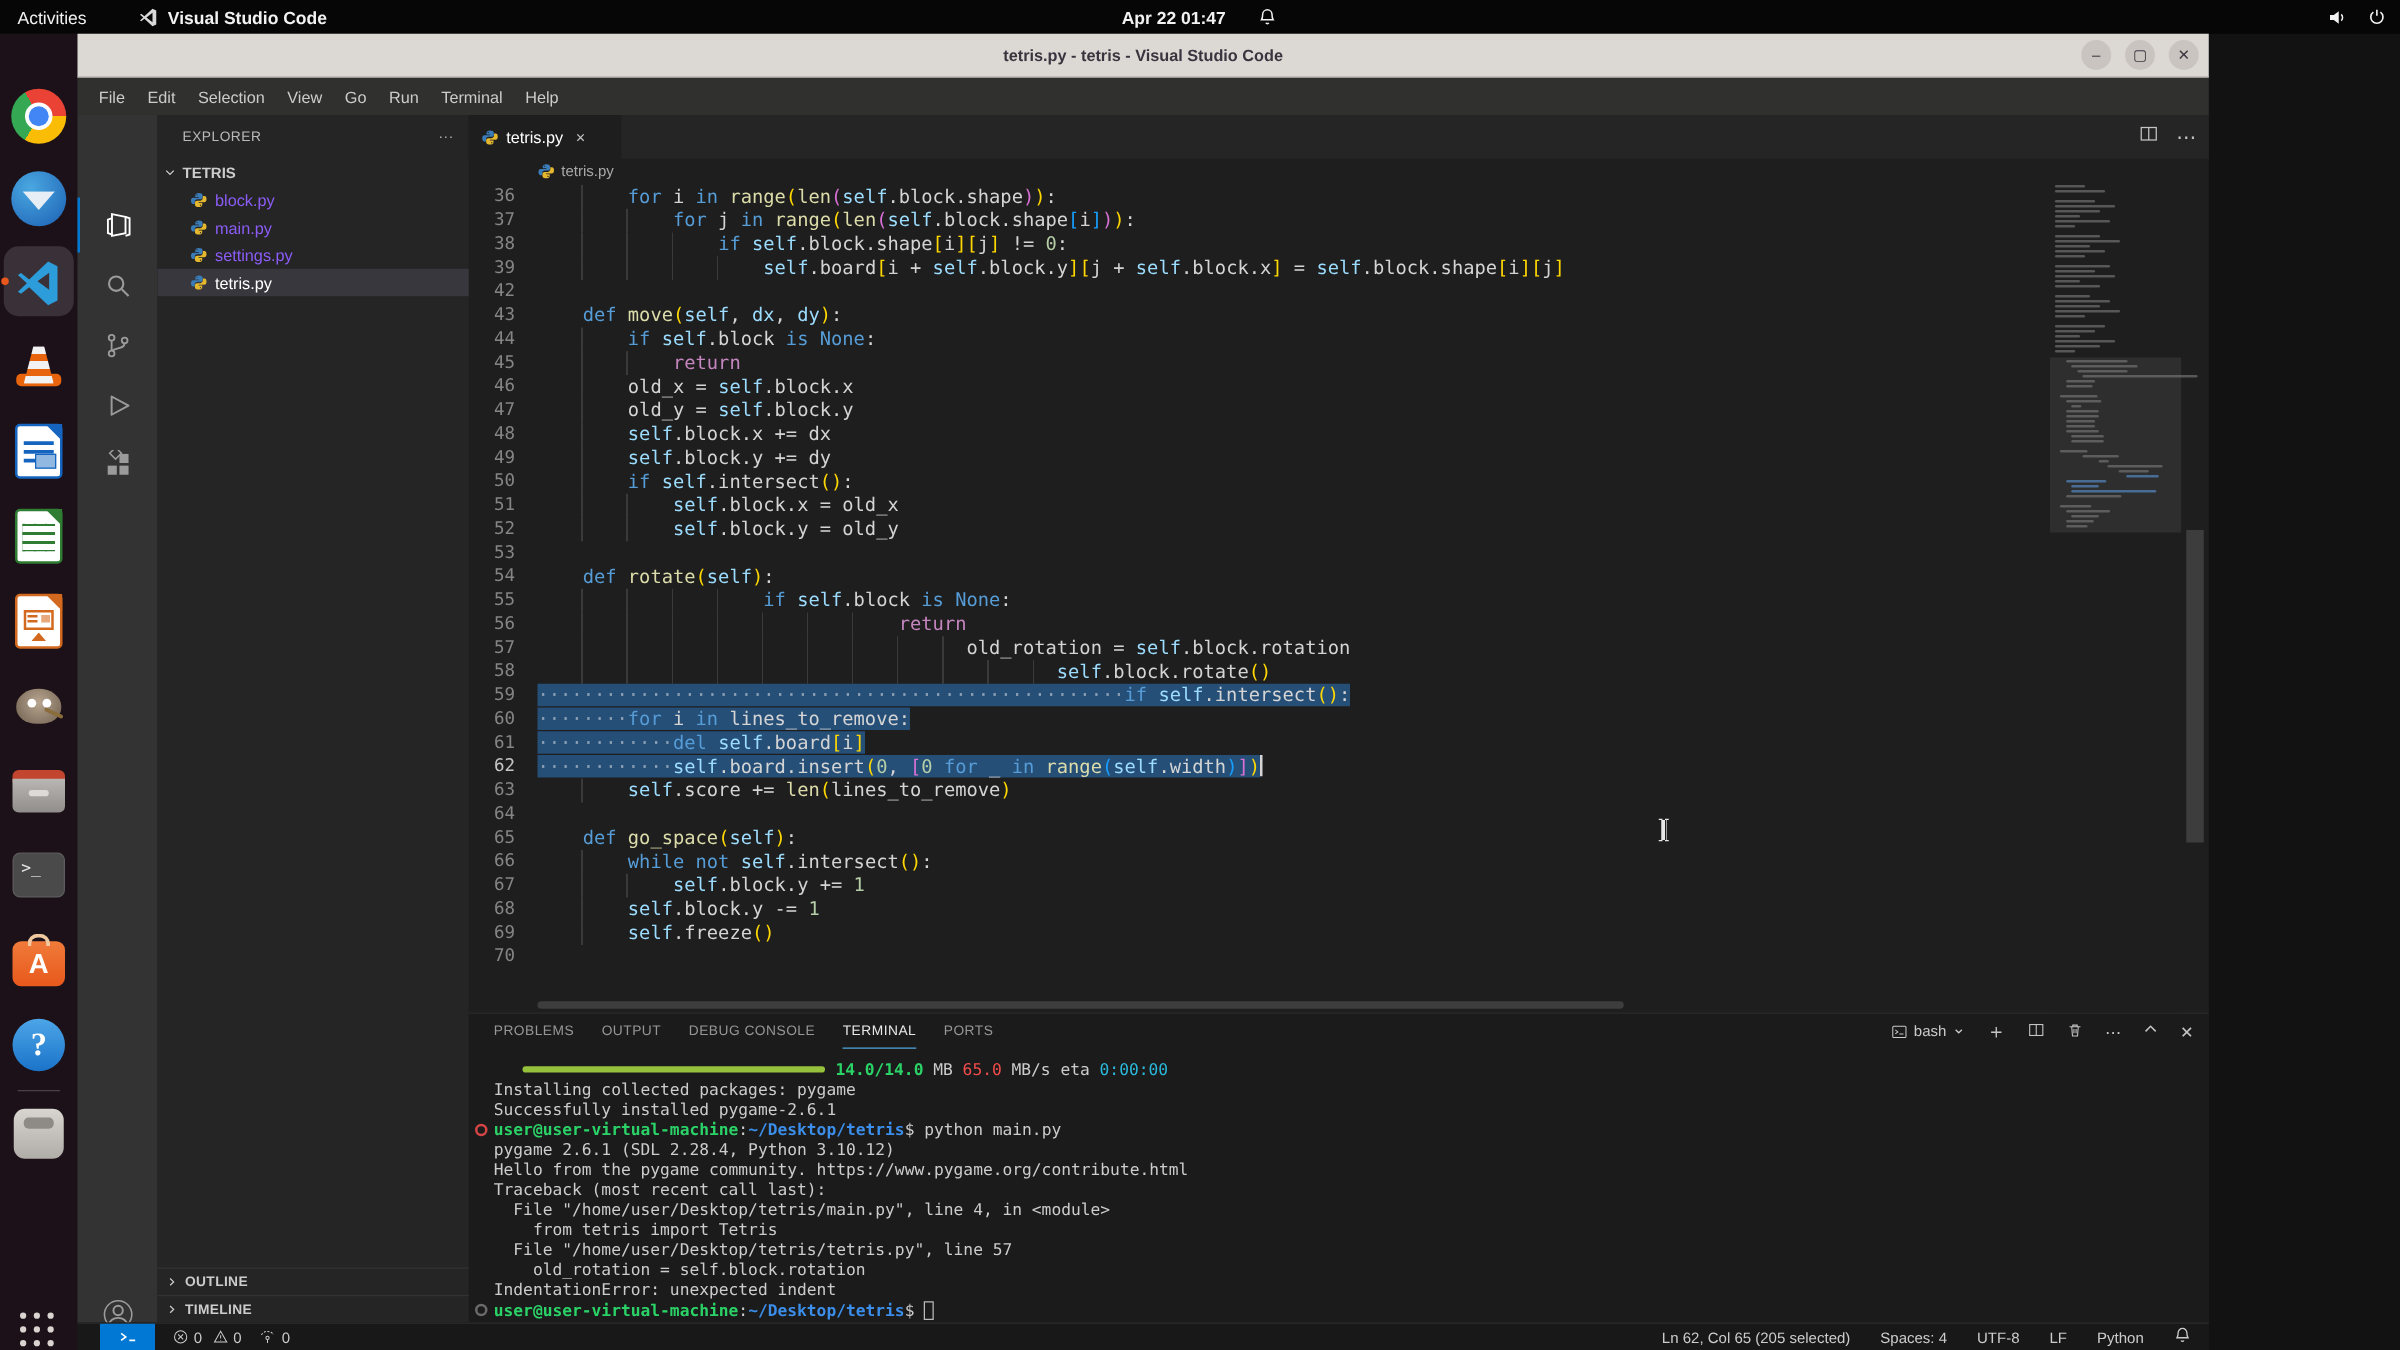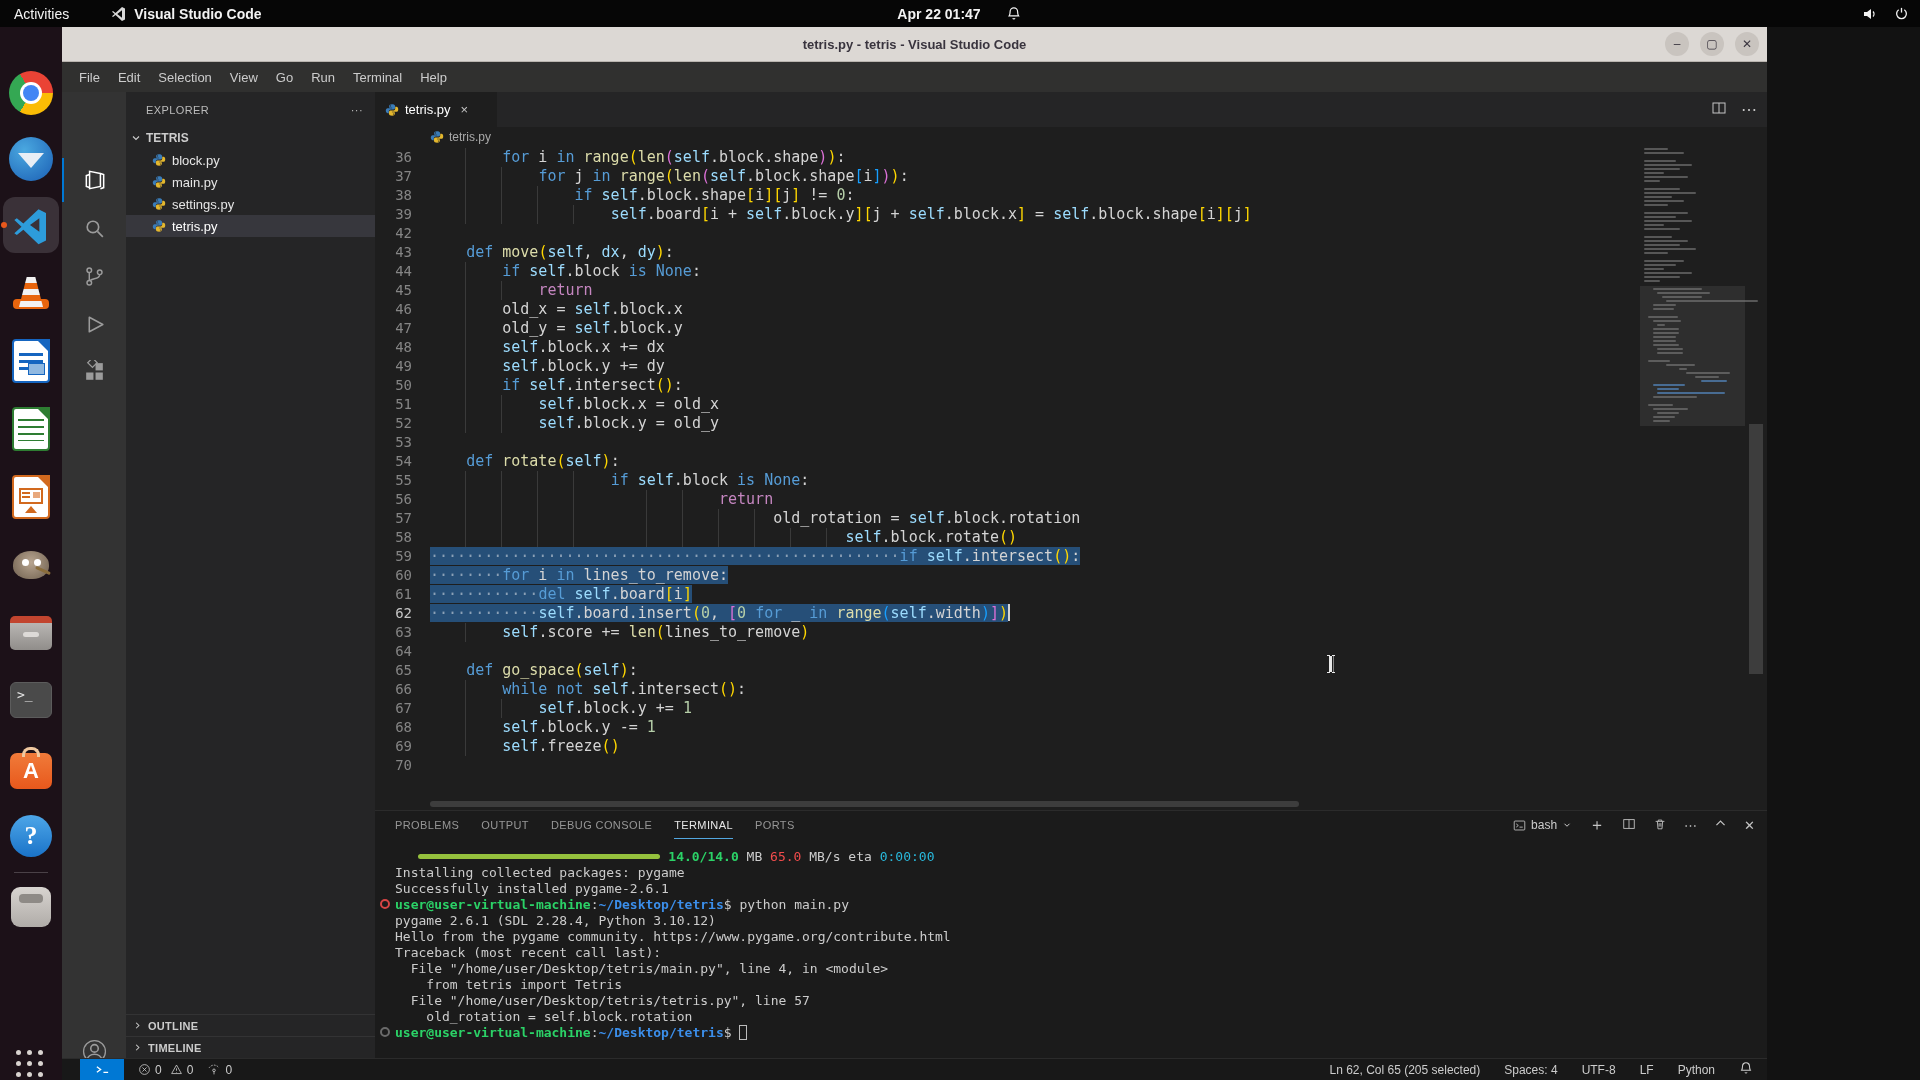"block.py" .file-row { color: #e5e5e5 -> #8b5cf6 }
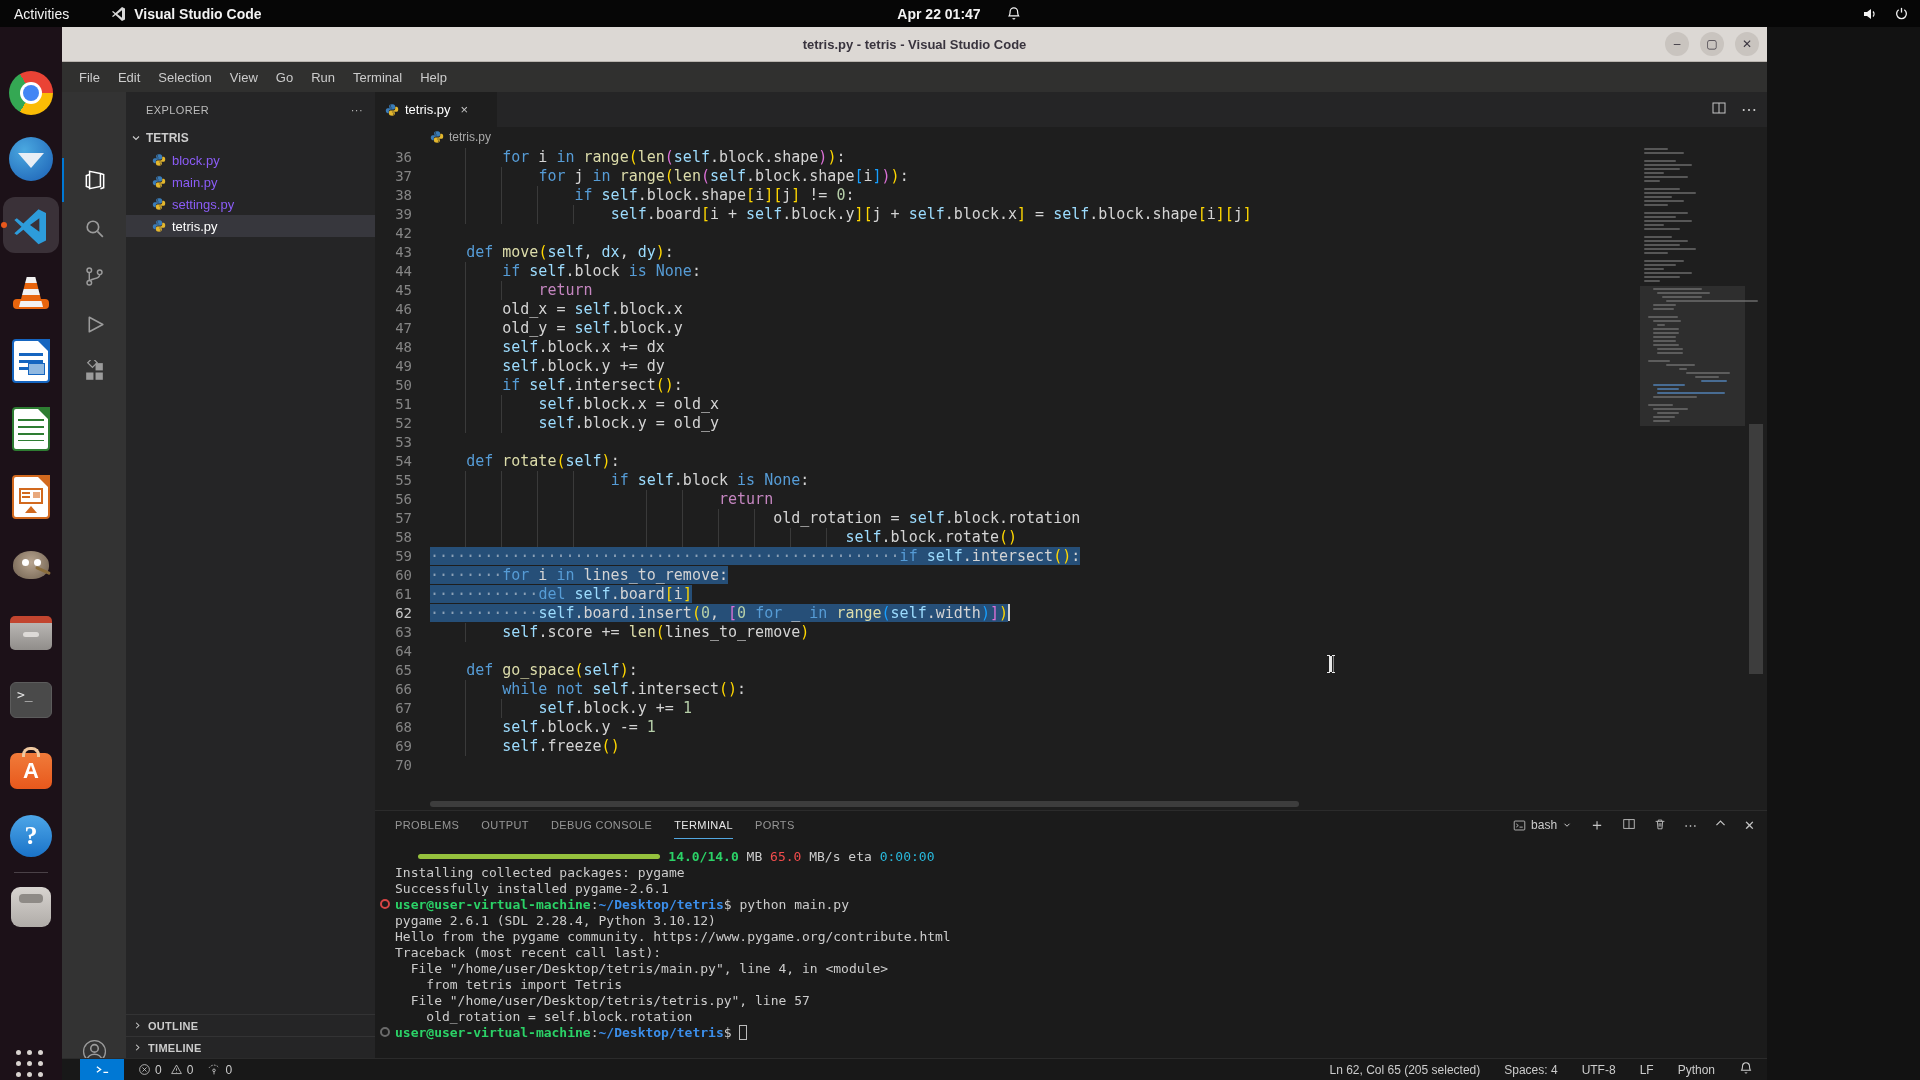"IndentationError: unexpected indent" div.tline { html: none -> <div><span>IndentationError: unexpected indent</span></div> }
